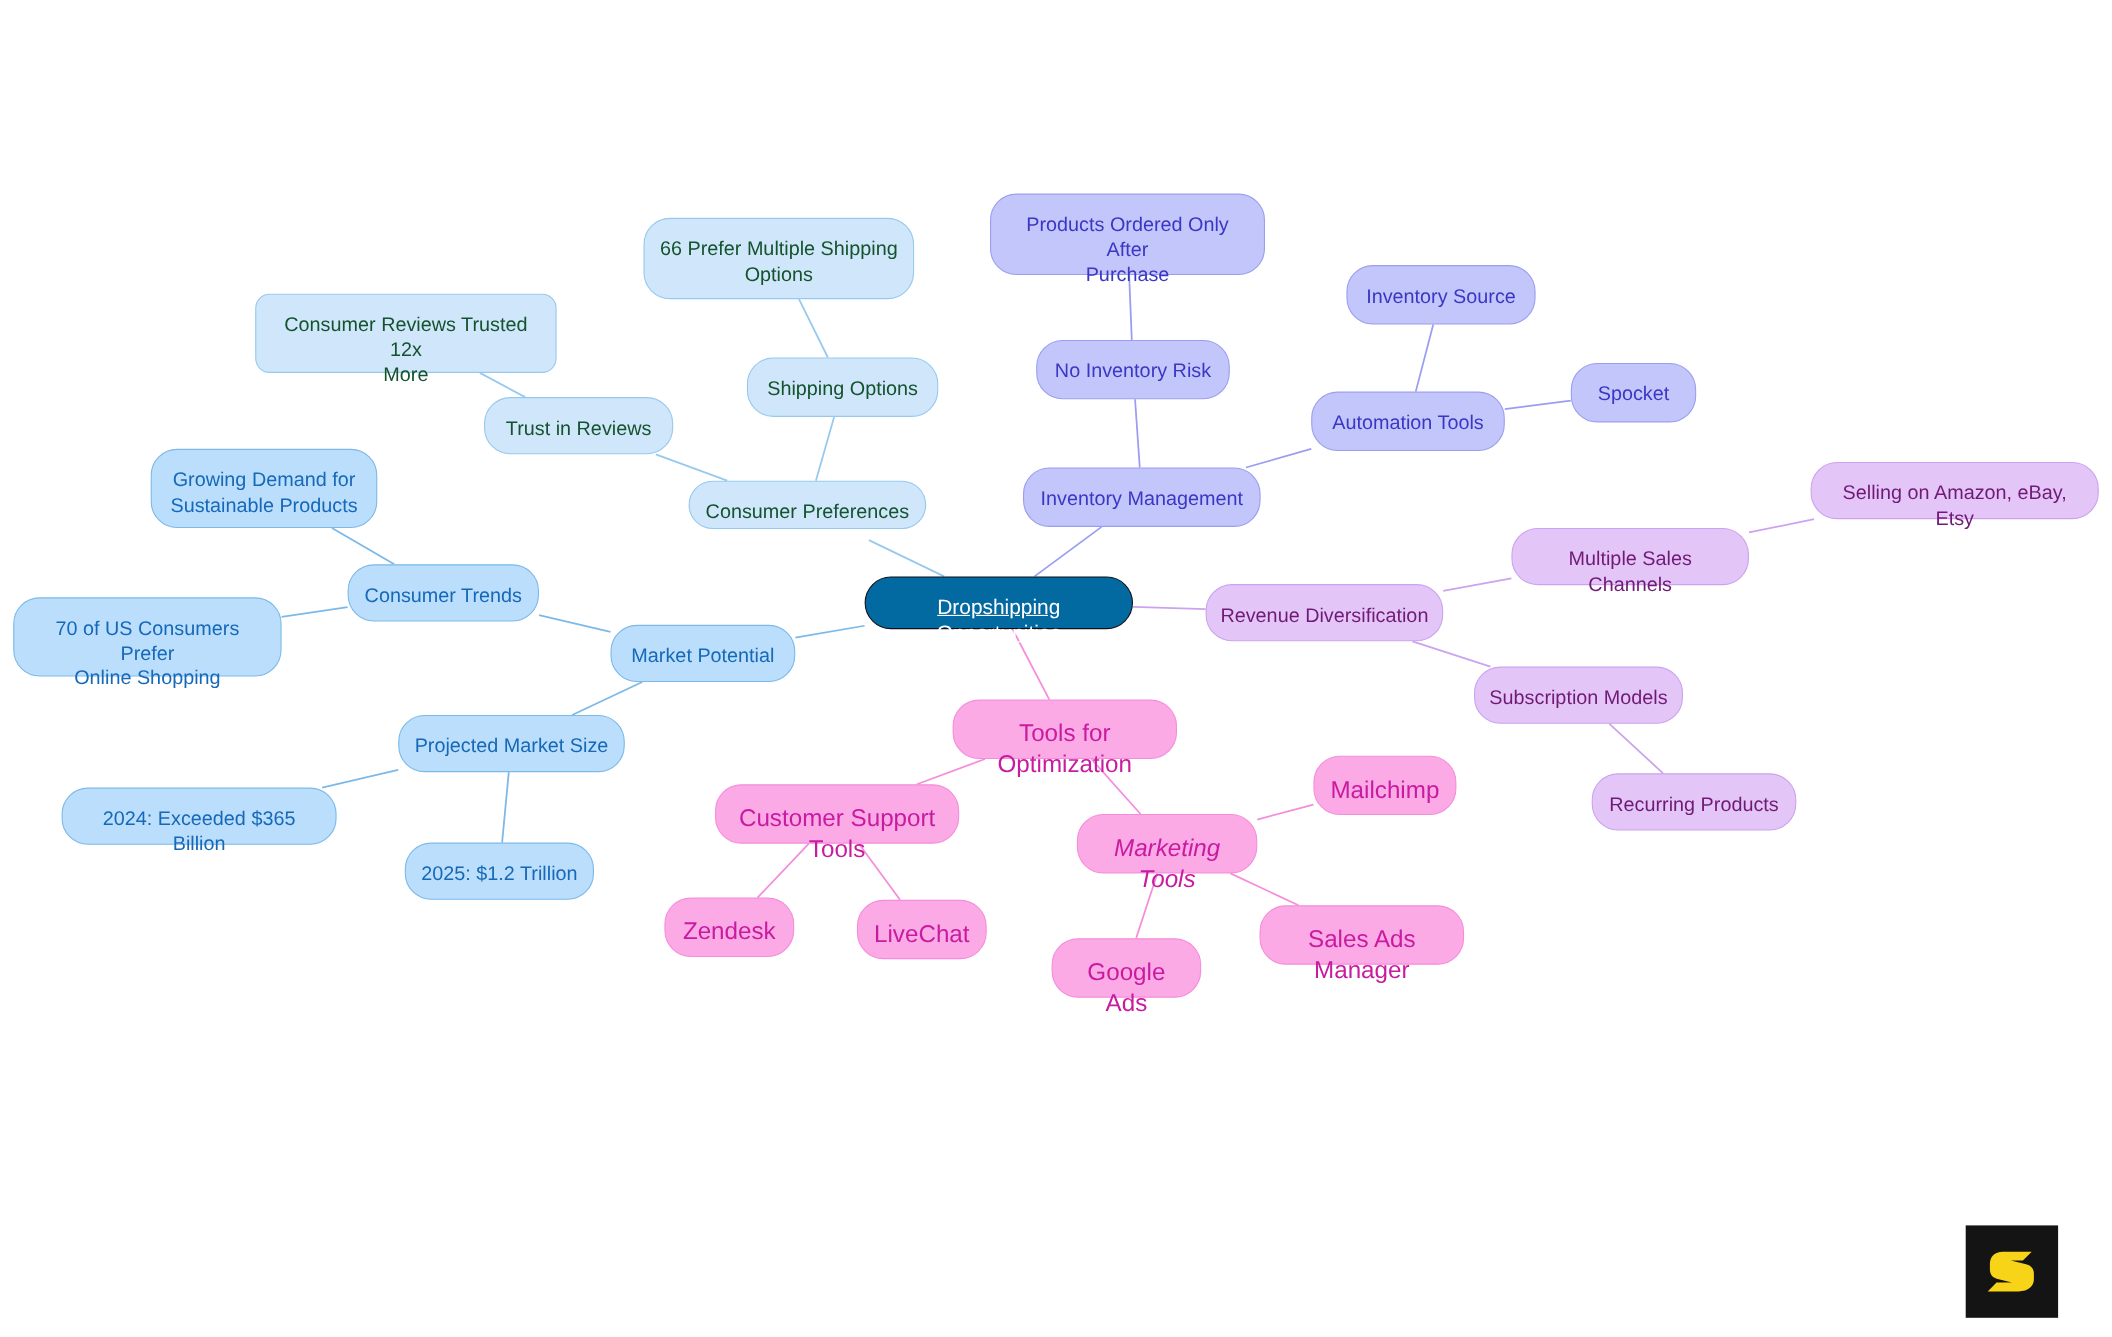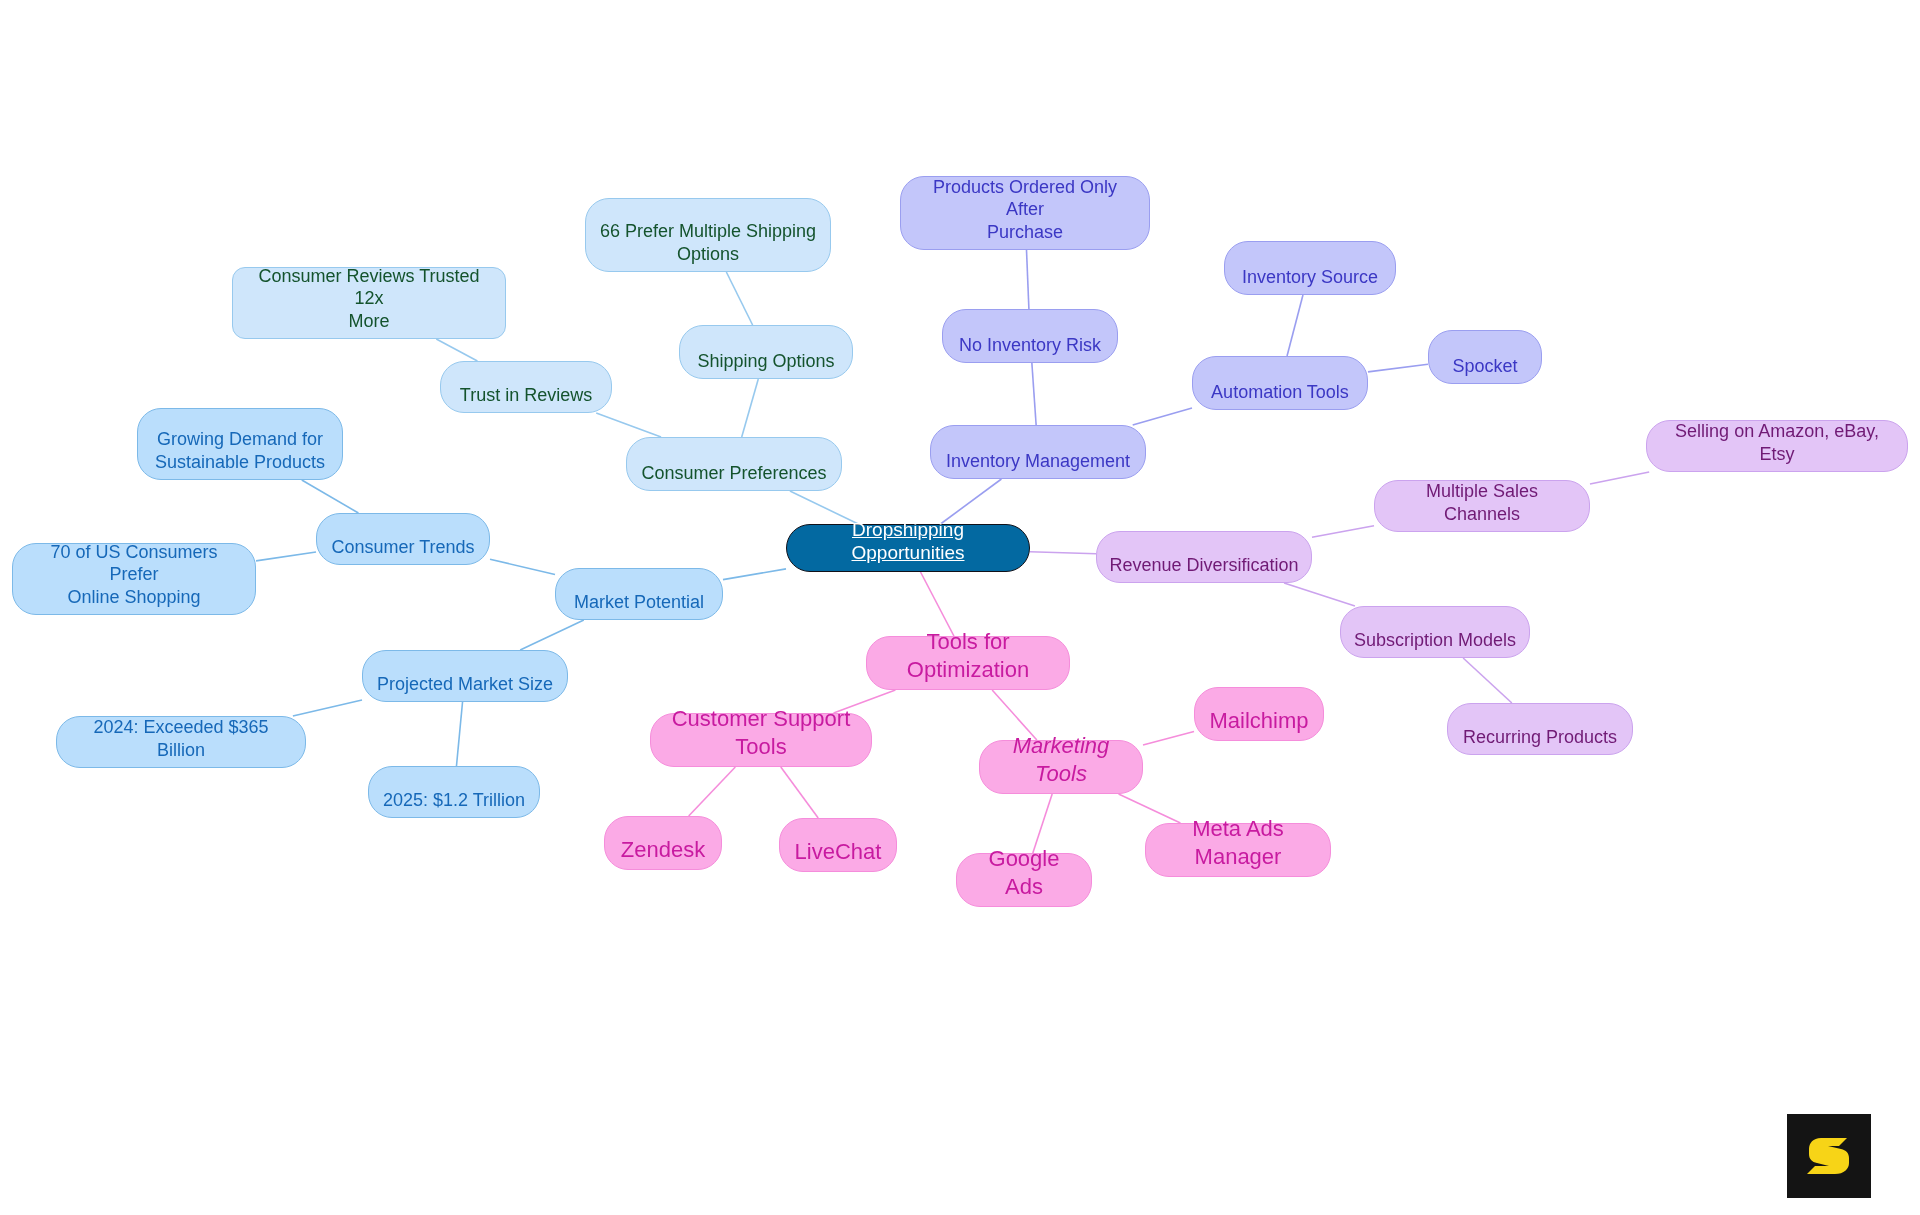"Products Ordered Only After" .node { align-items: flex-end -> flex-start; padding: 6px 12px -> 16px 12px }
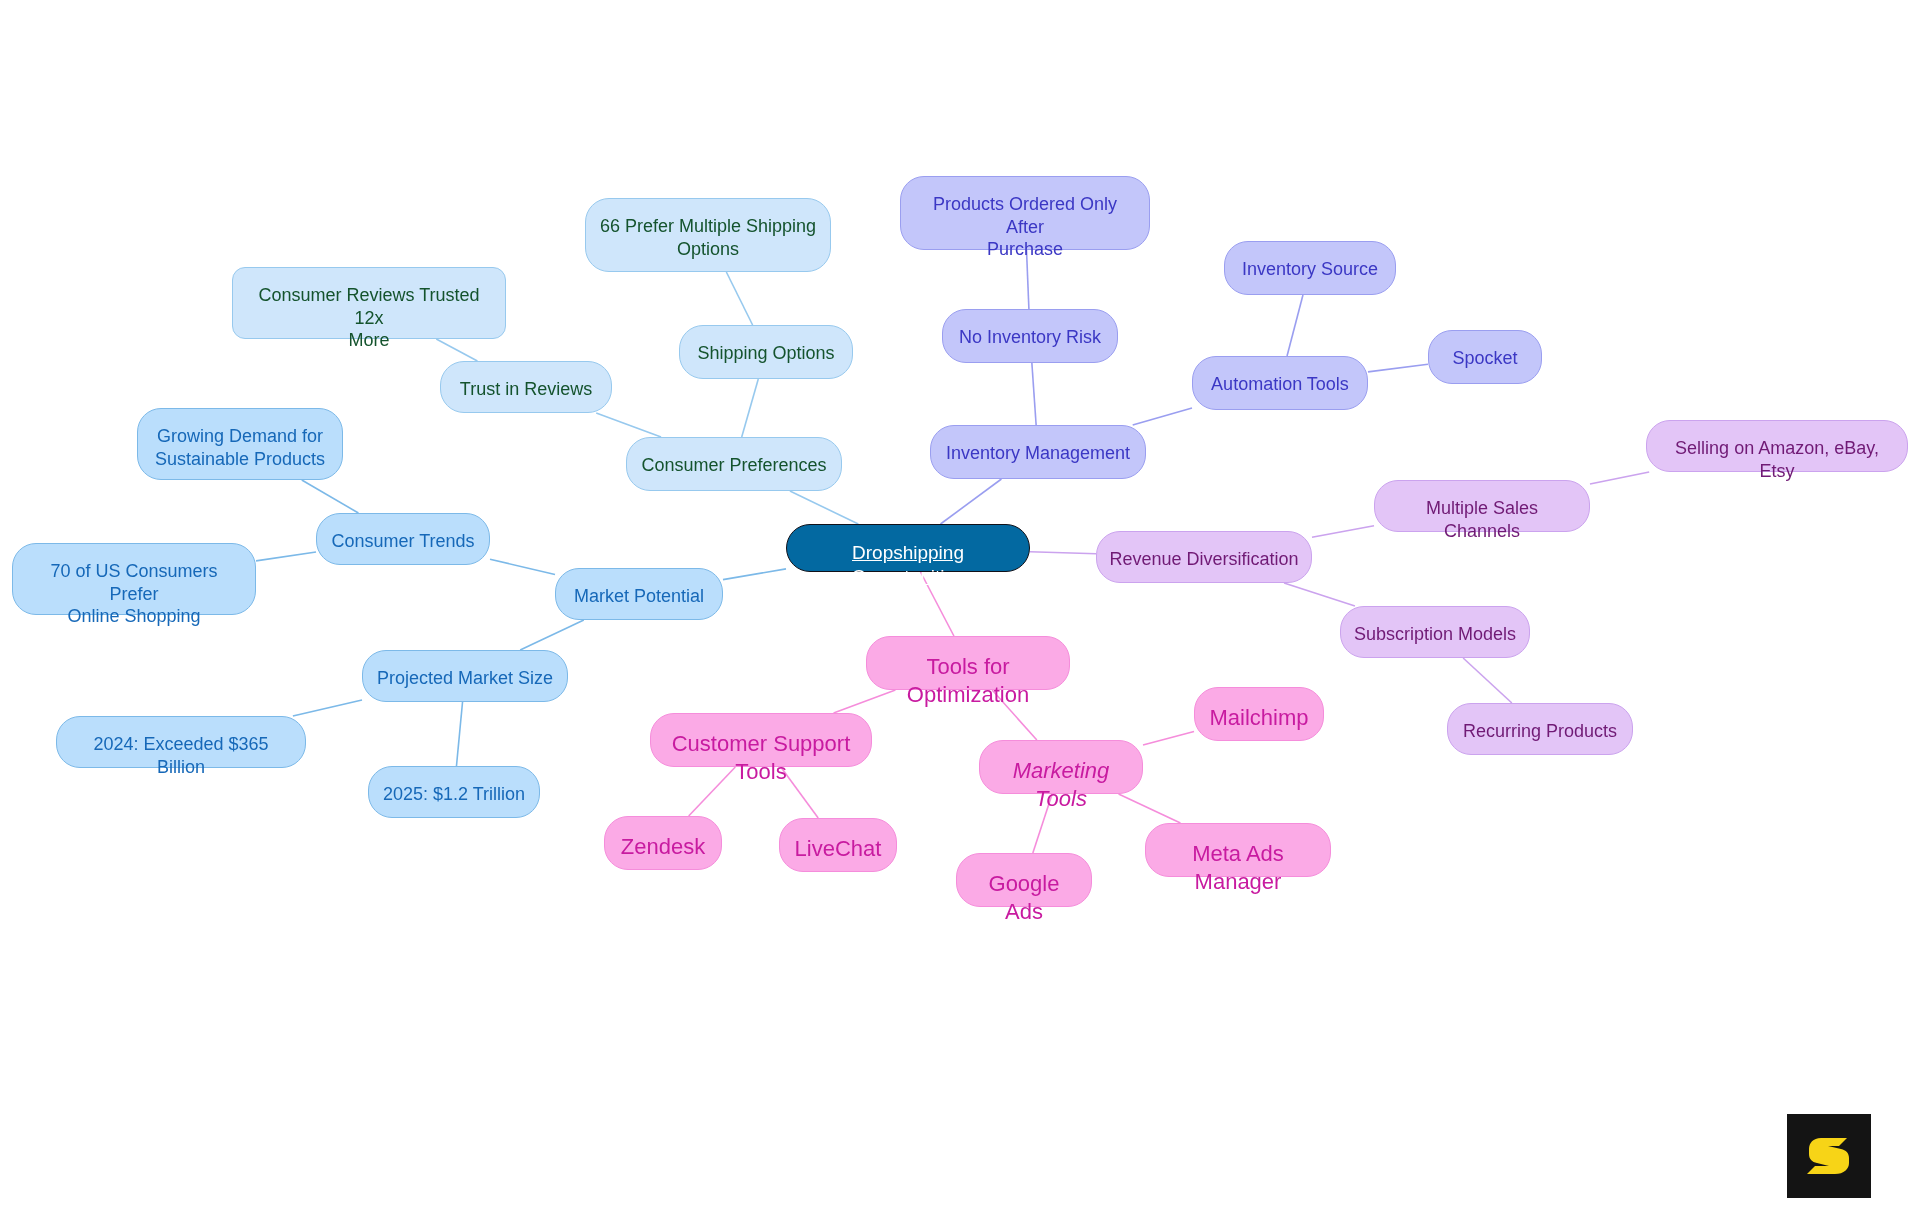"Consumer Preferences" div.node { height: 54px -> 44px }
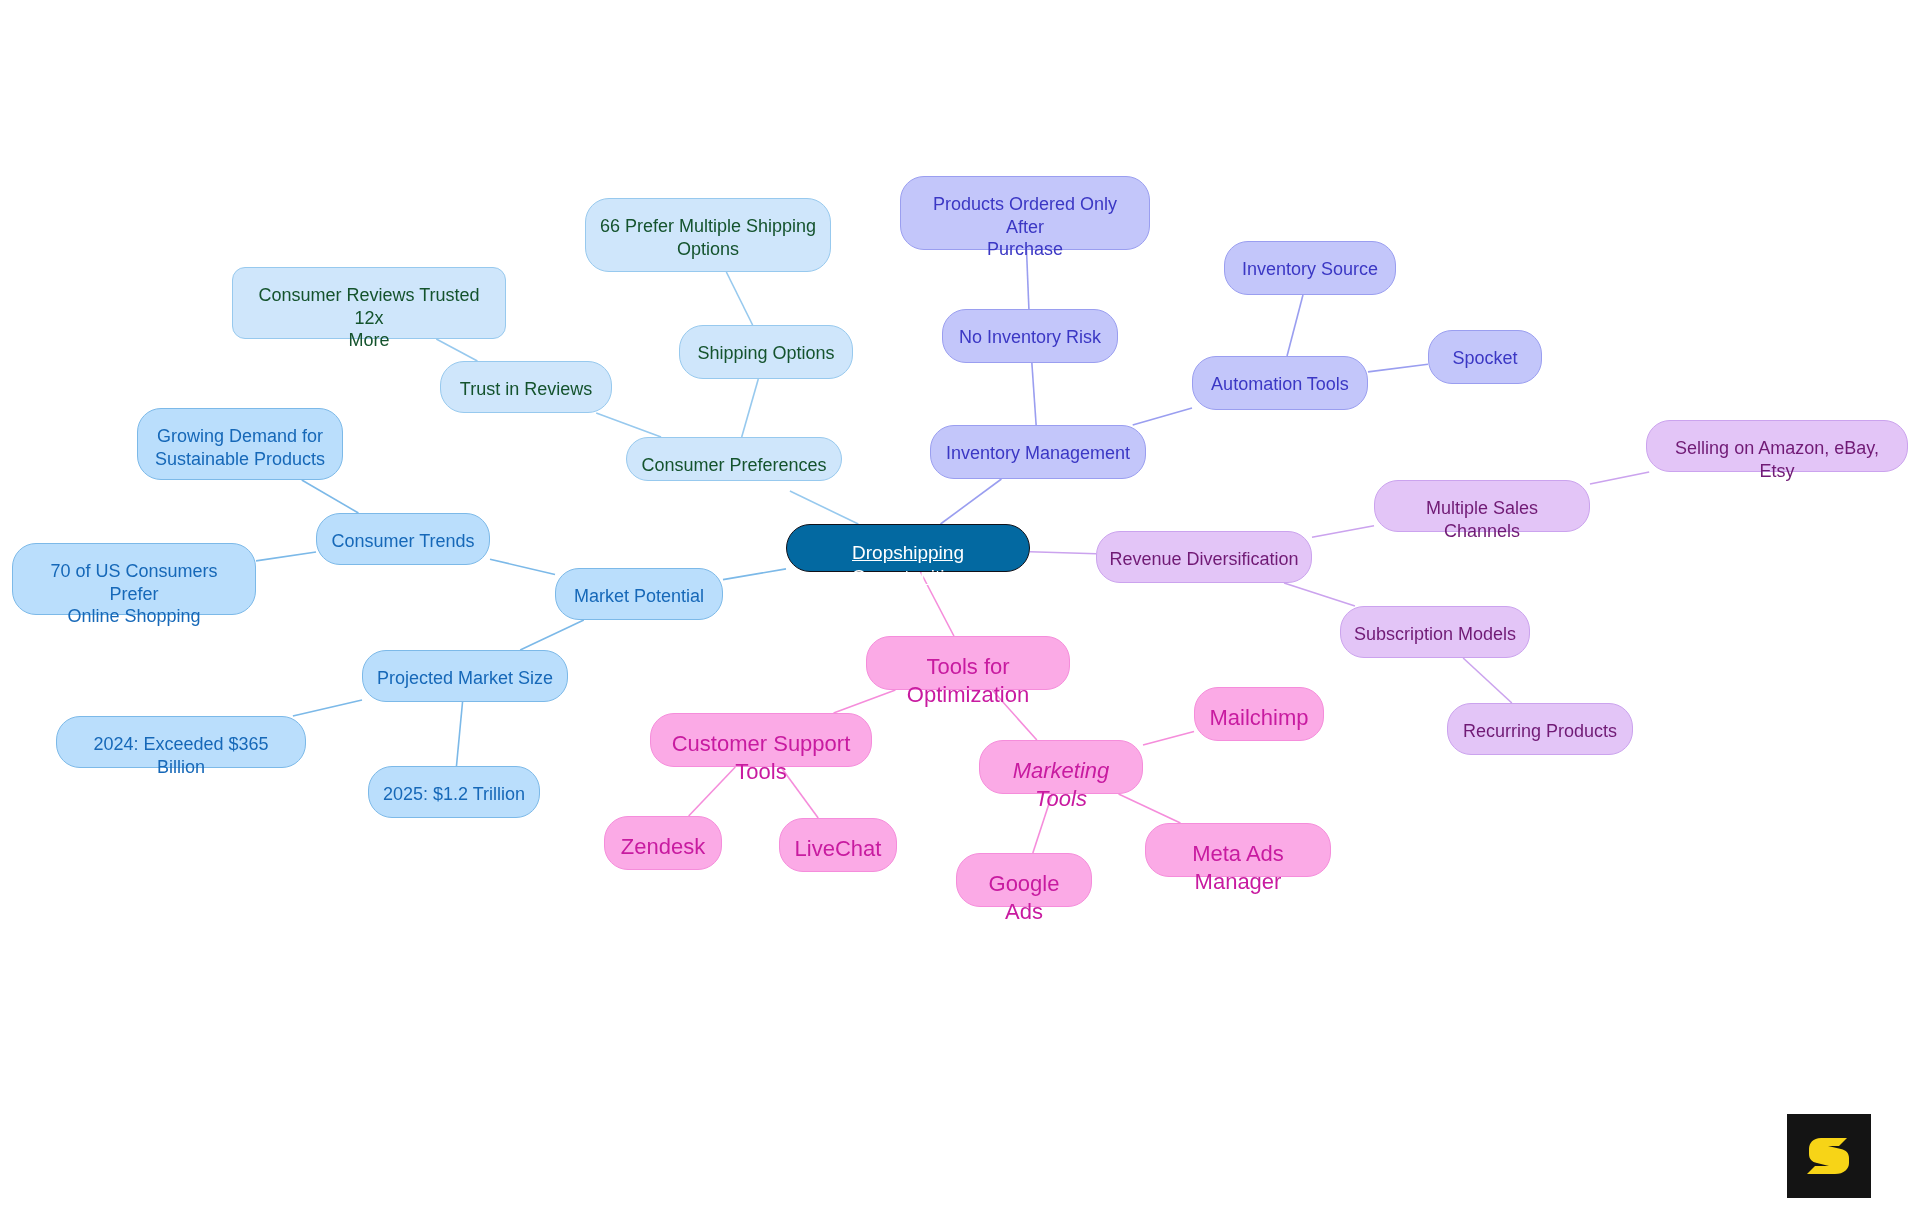"Meta Ads Manager" span { text: Meta -> Sales }
